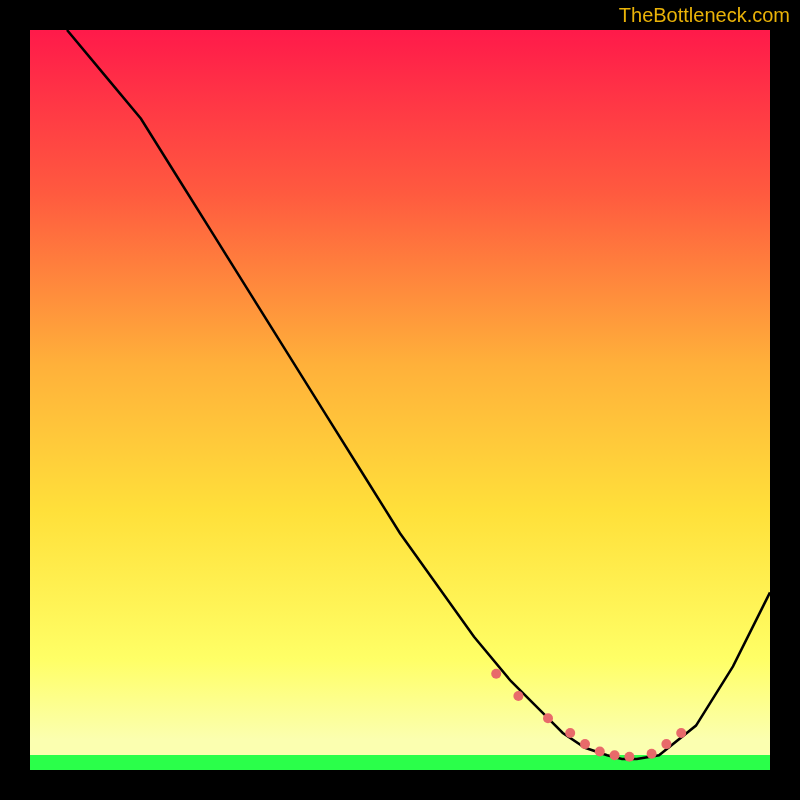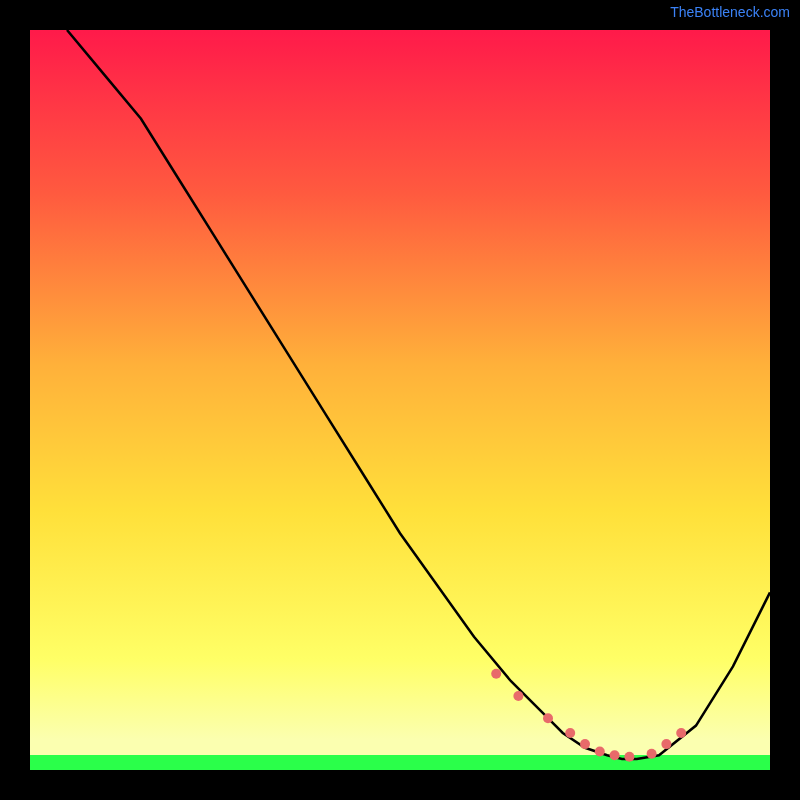"TheBottleneck.com" .watermark { color: #3b82f6 -> #eab308; font-size: 14px -> 20px }
